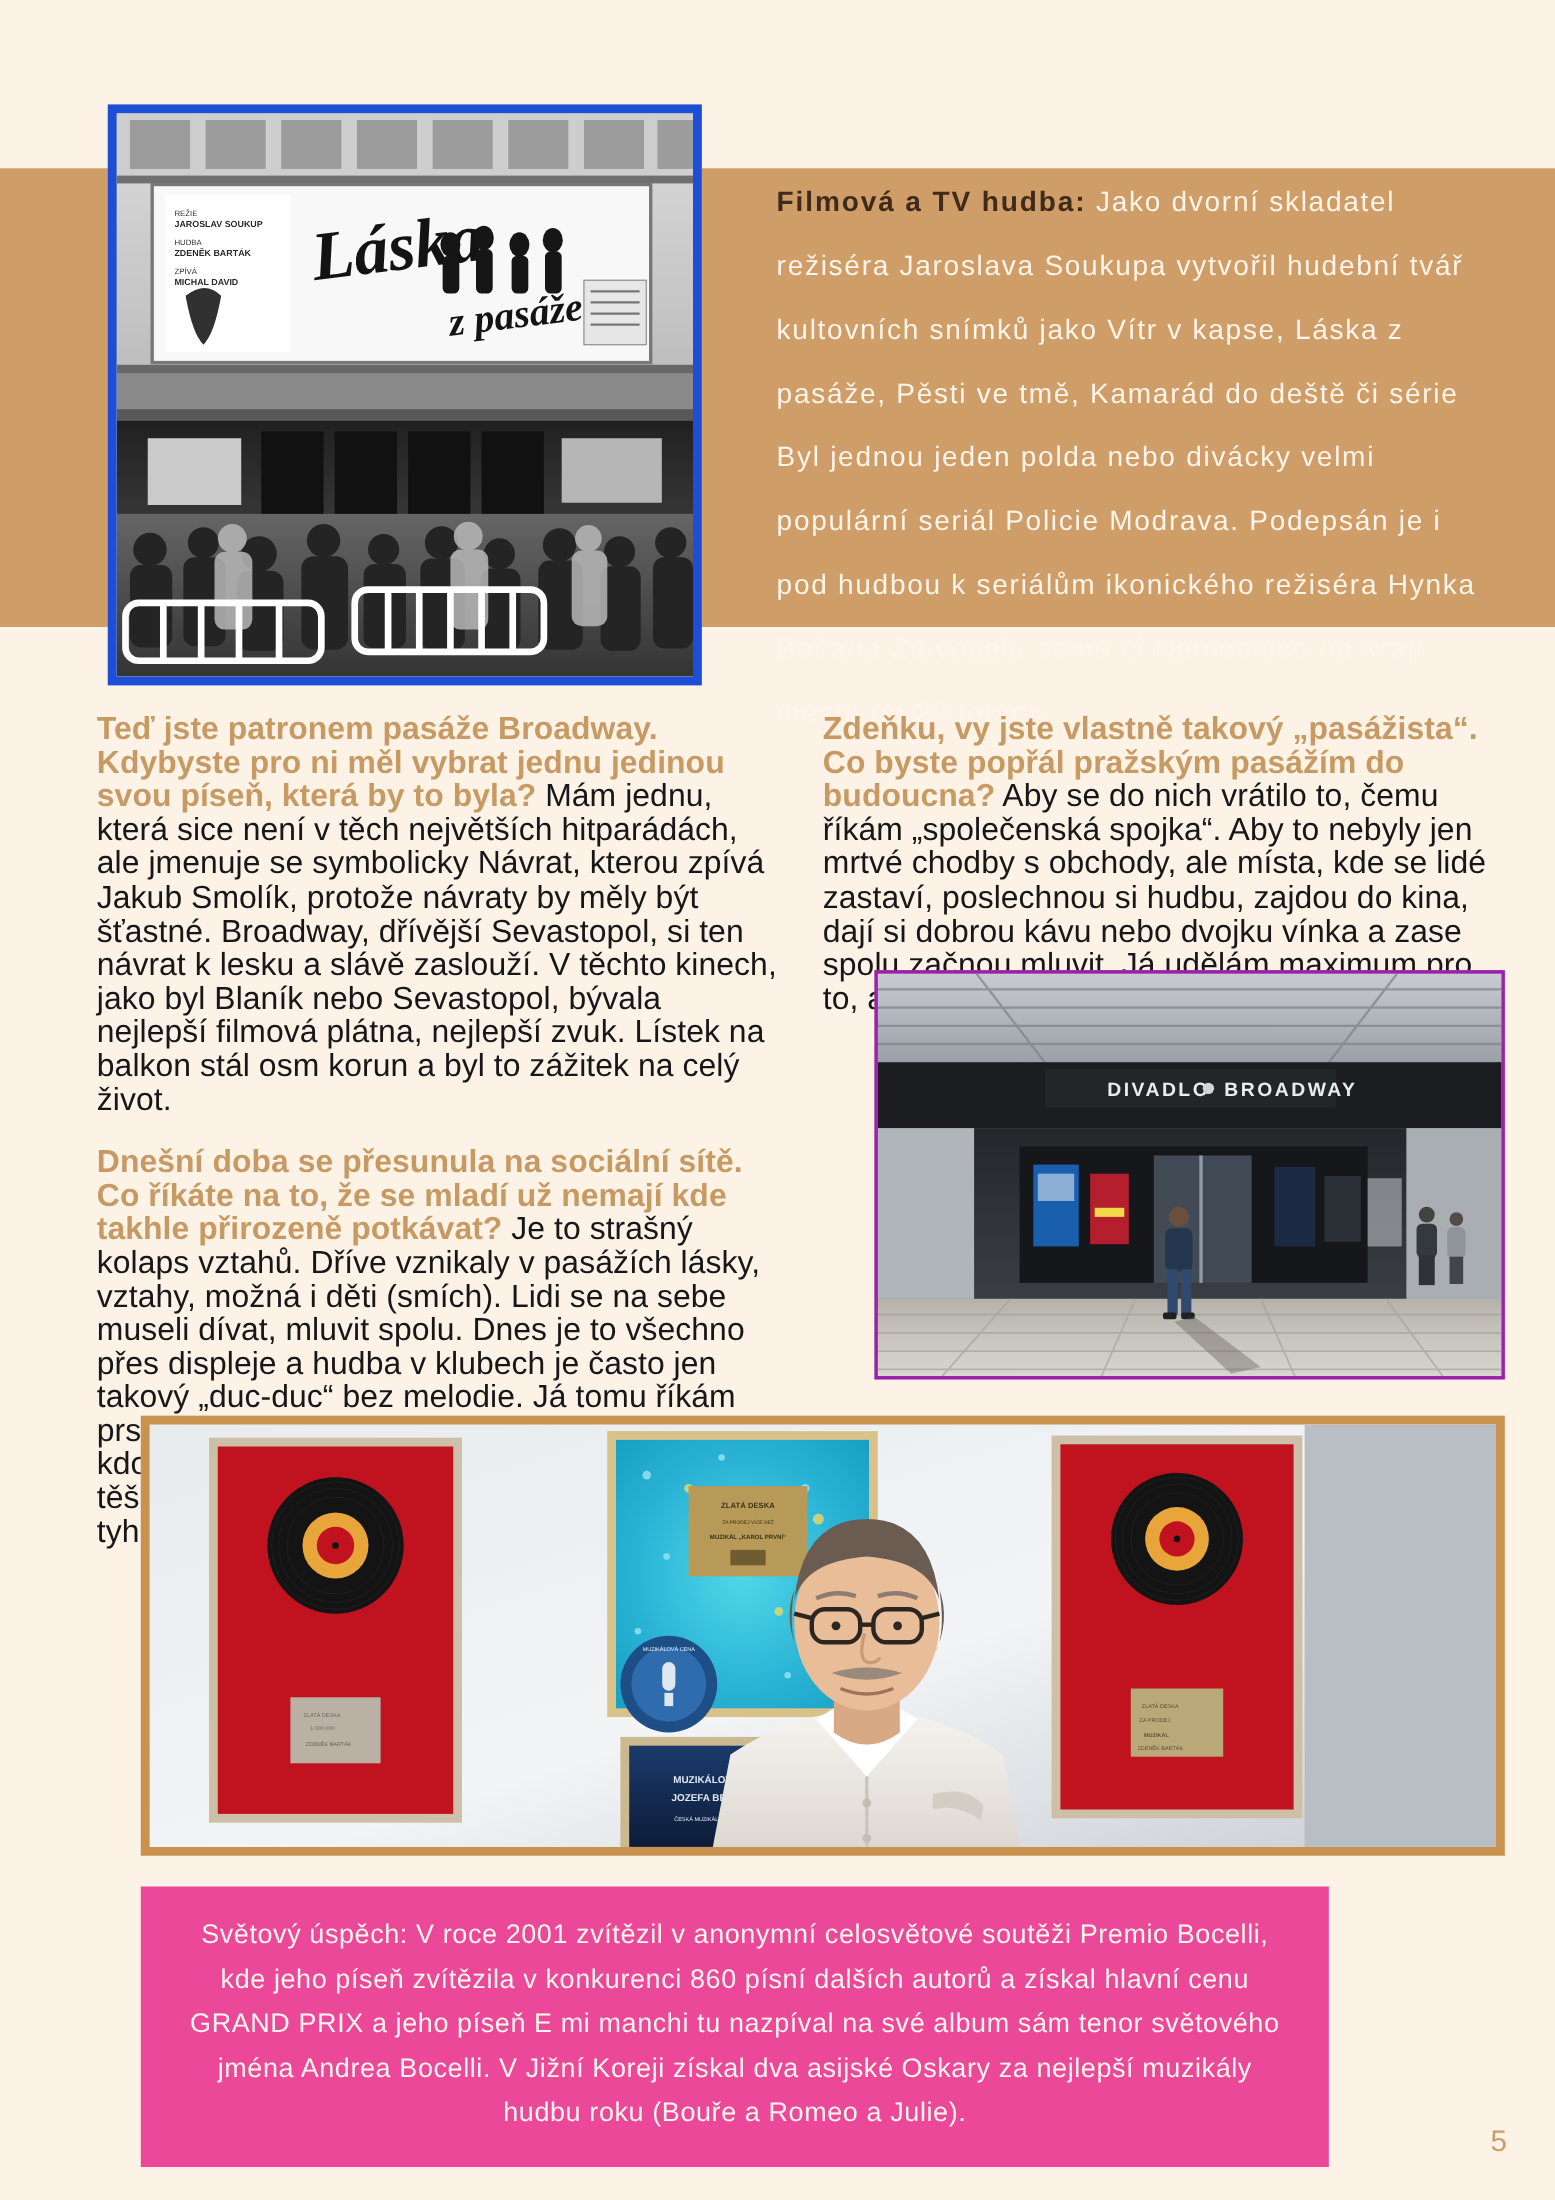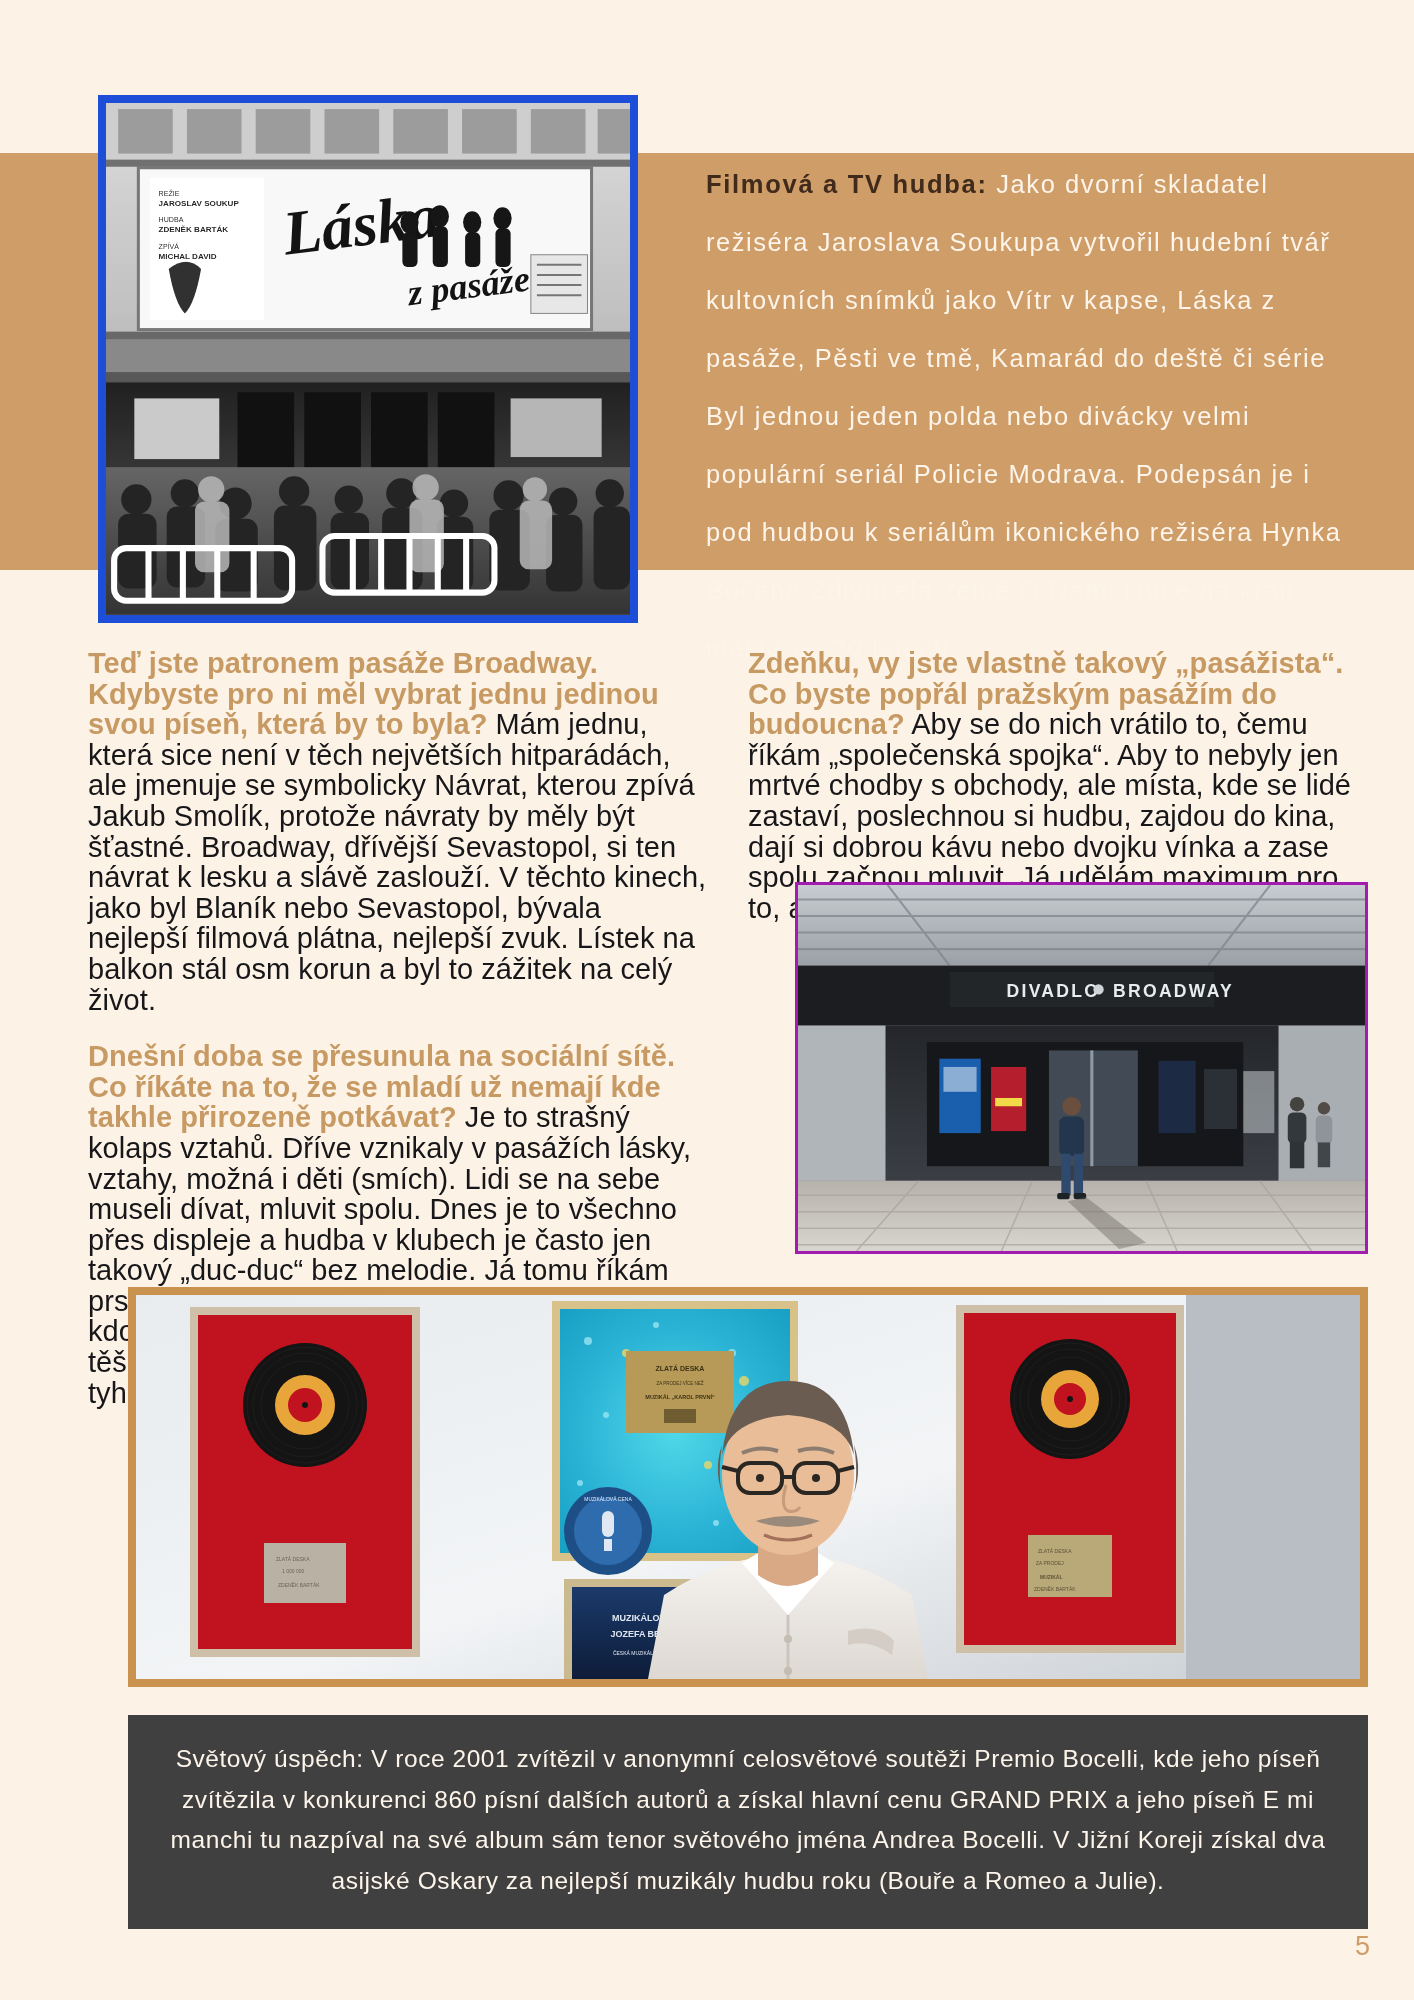"Světový úspěch: V roce 2001" .caption-box { background: #404040 -> #ec4899; width: 1240px -> 1080px }
